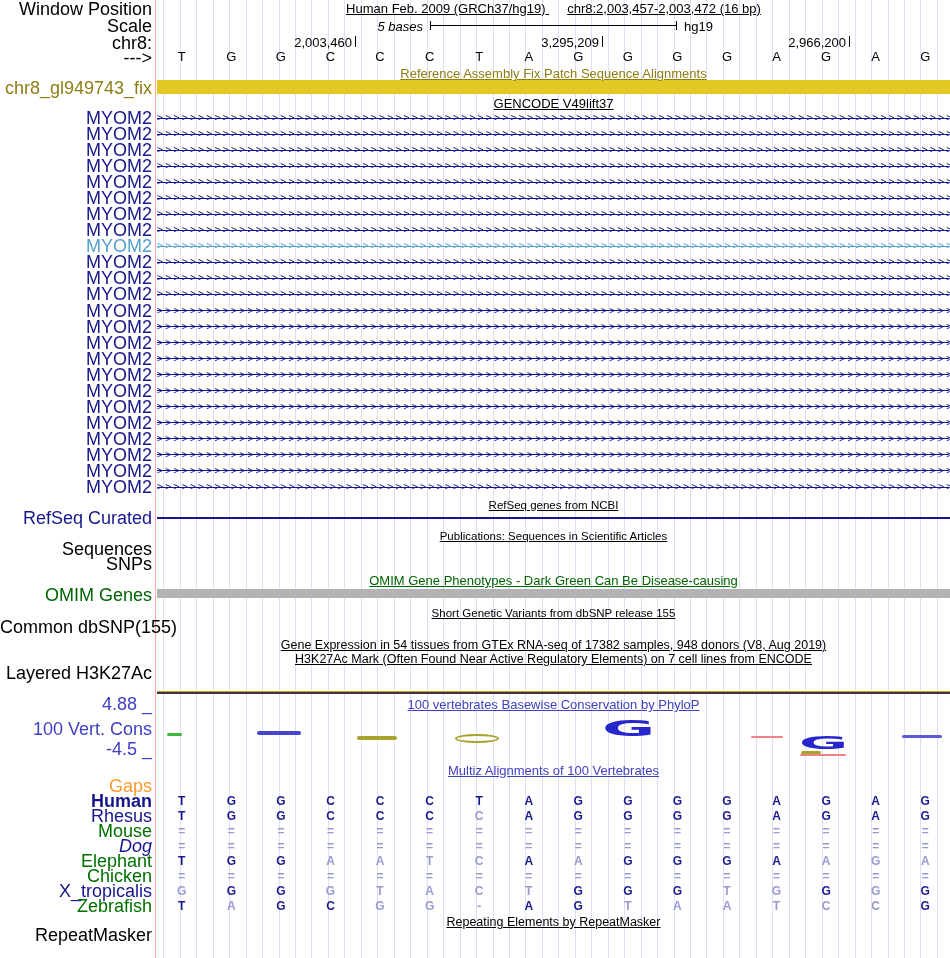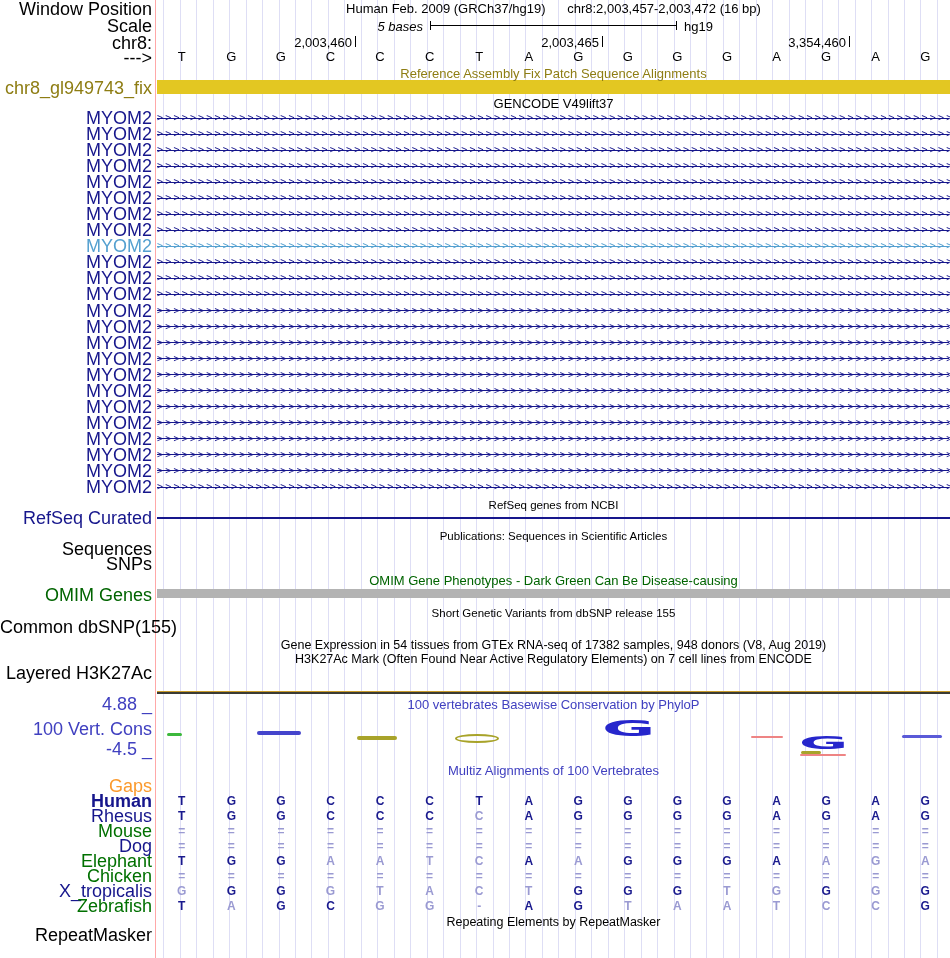"Human Feb. 2009 (GRCh37/hg19)" .center-title { text-decoration: none -> underline }
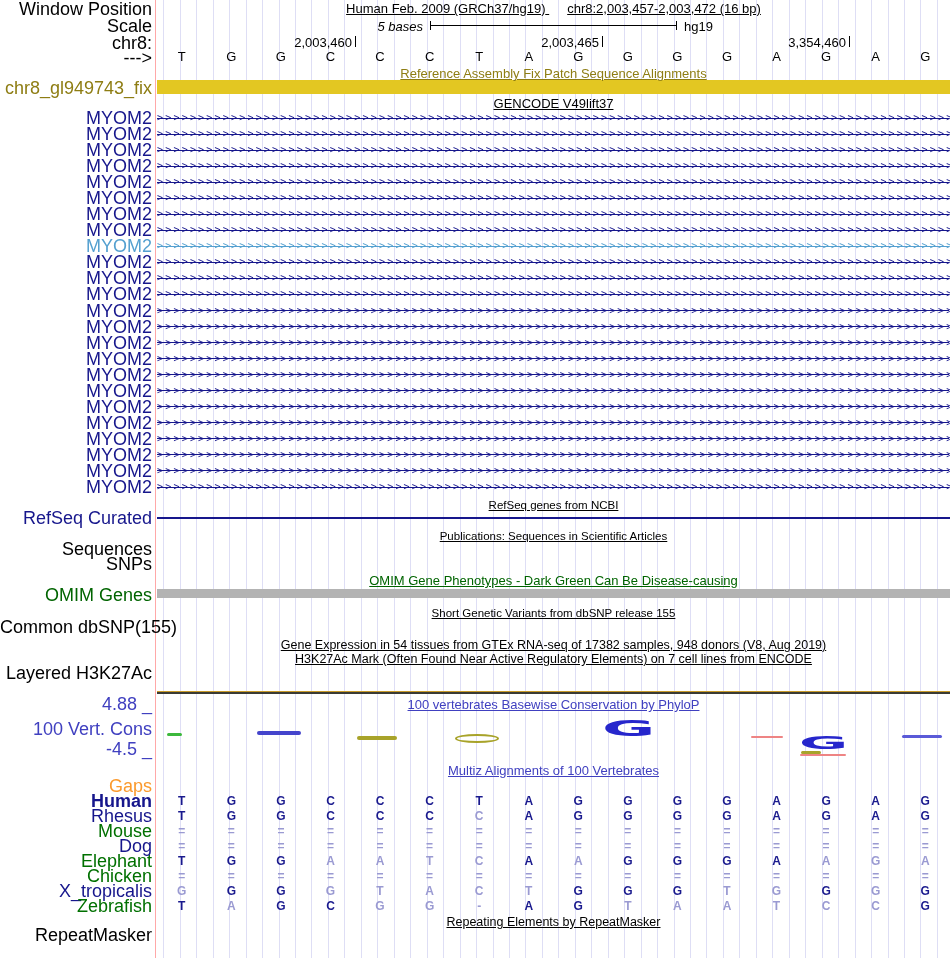"2,003,465" div.ruler-num { text: 2,003,465 -> 3,295,209 }
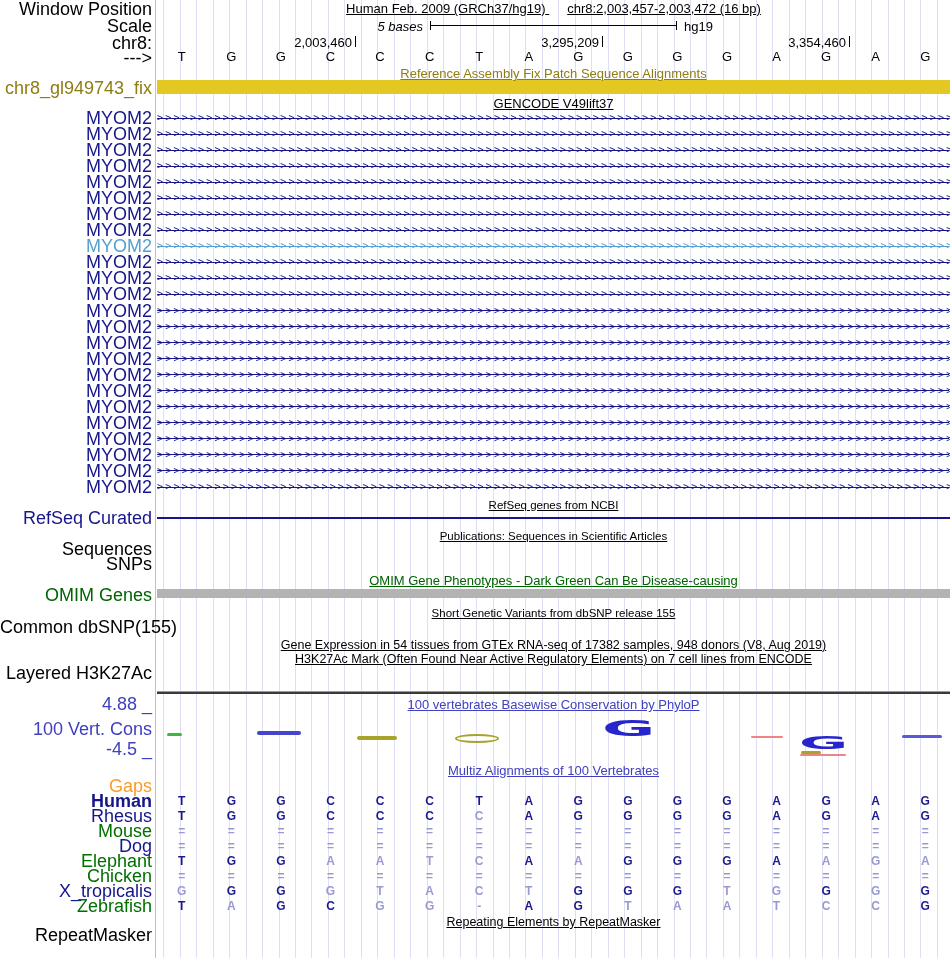"3,354,460" div.ruler-num { text: 3,354,460 -> 2,966,200 }
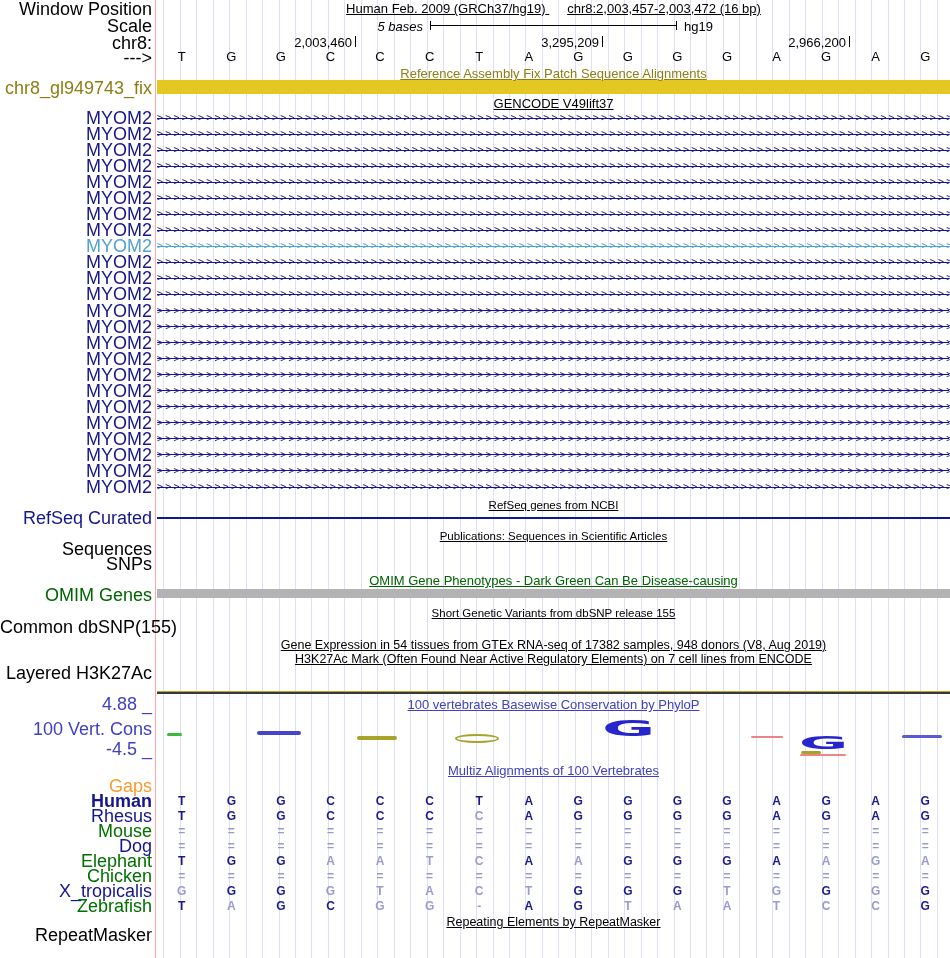"Dog" div.side-label { font-style: none -> italic }
